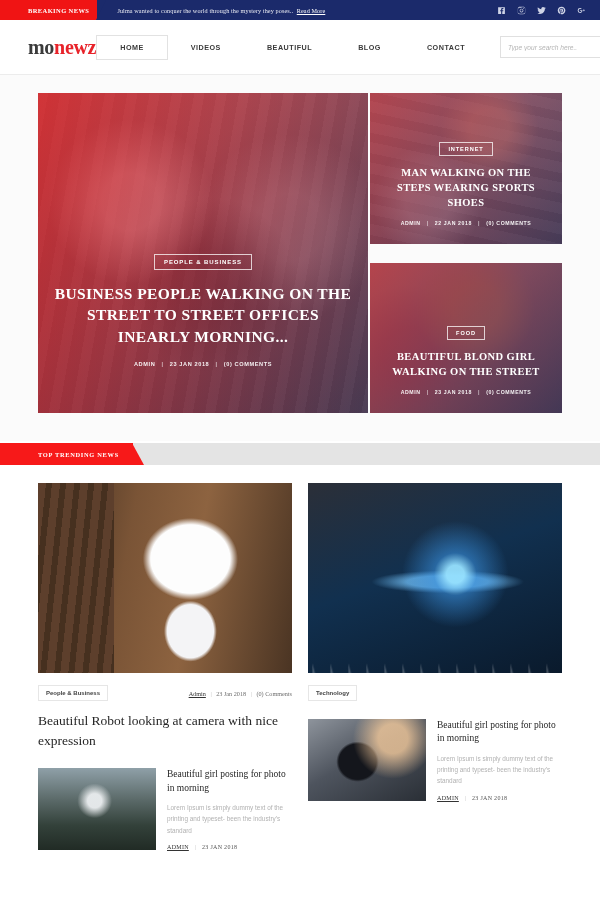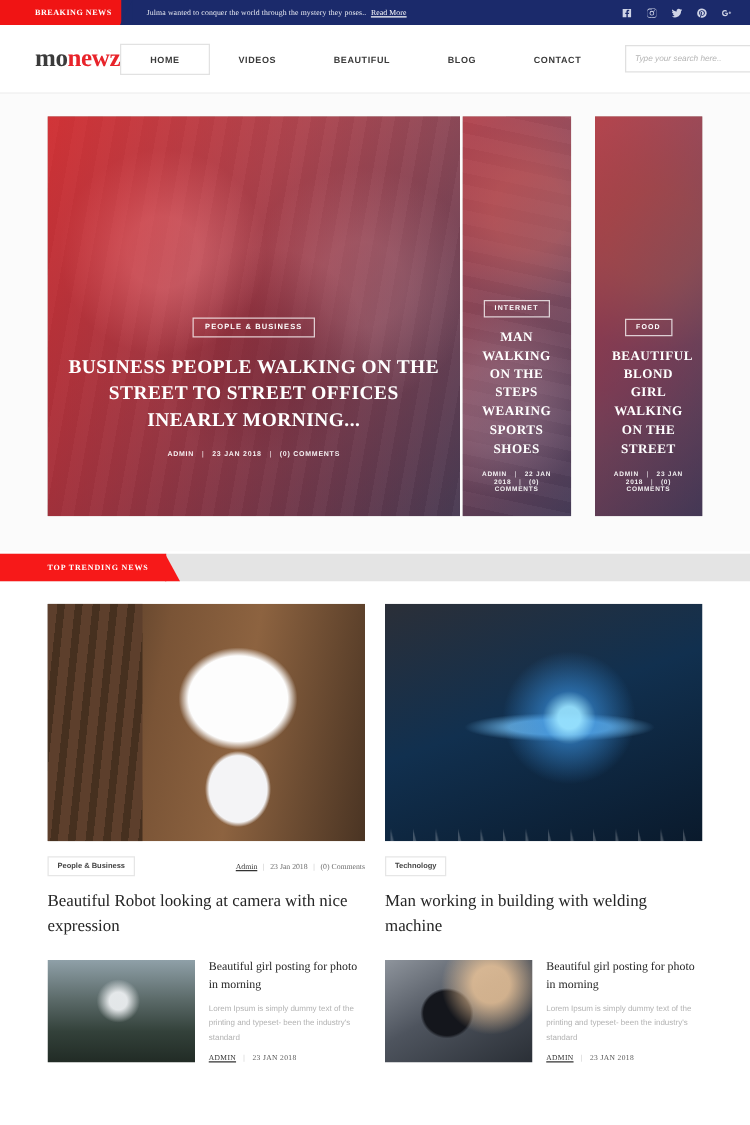"MAN WALKING ON THE STEPS" .hero-right { flex-direction: row -> column }
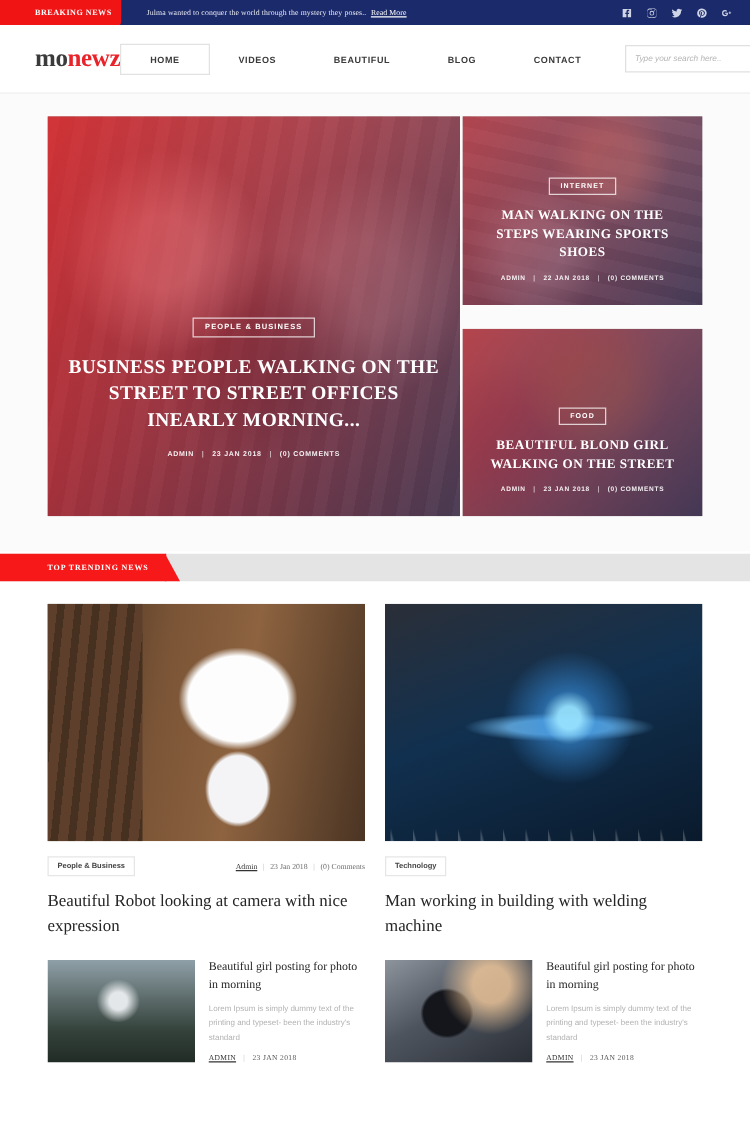"Man working in building with" div.card-title { html: <div>Man working in building with welding machine</div> -> none }
